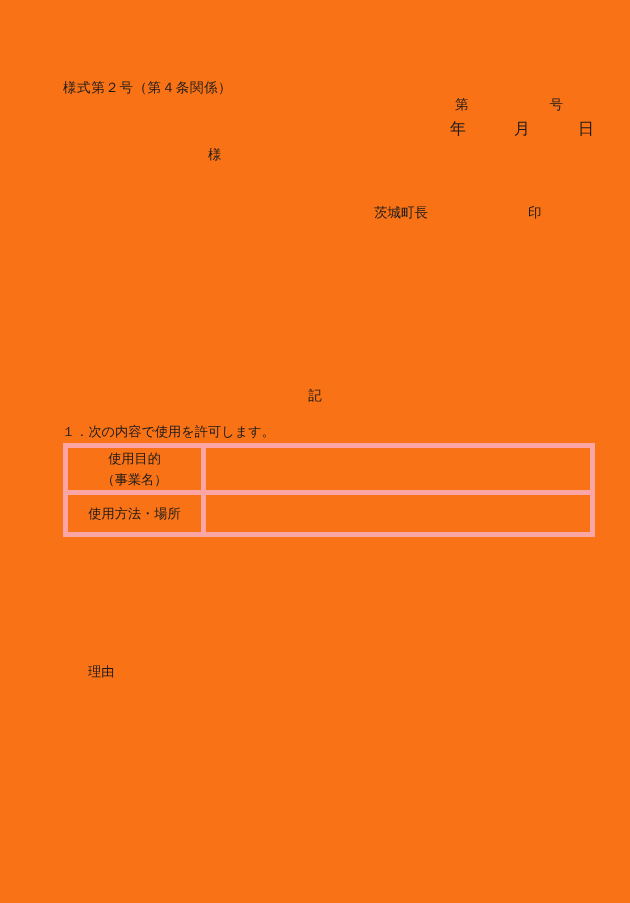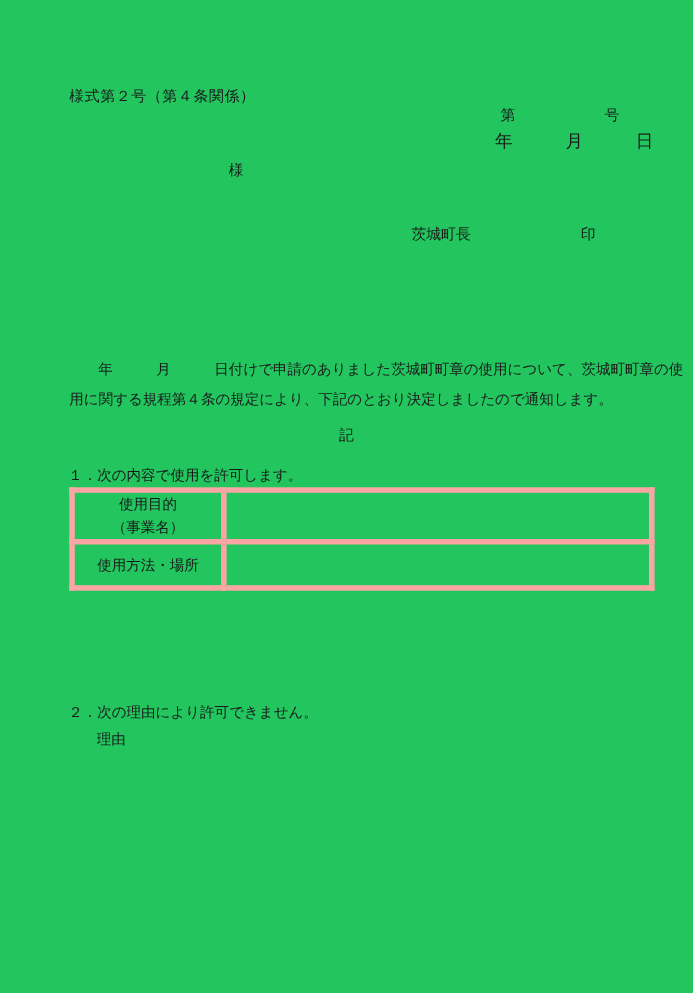"様式第２号（第４条関係）" .page { background: #22c55e -> #f97316 }
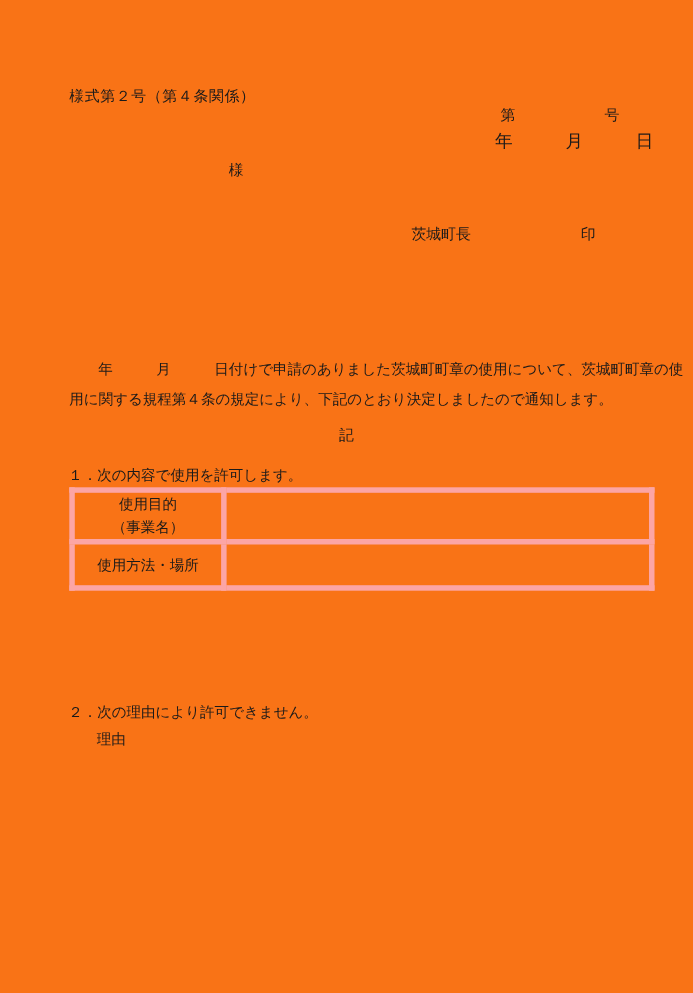"年 月 日付けで申請のありました茨城町町章の使用について、茨城町町章の使" div.body-block { html: <div> <div> 年 月 日付けで申請のありました茨城町町章の使用について、茨城町町章の使</div> <div>用に関する規程第４条の規定により、下記のとおり決定しましたので通知します。</div> </div> -> none }
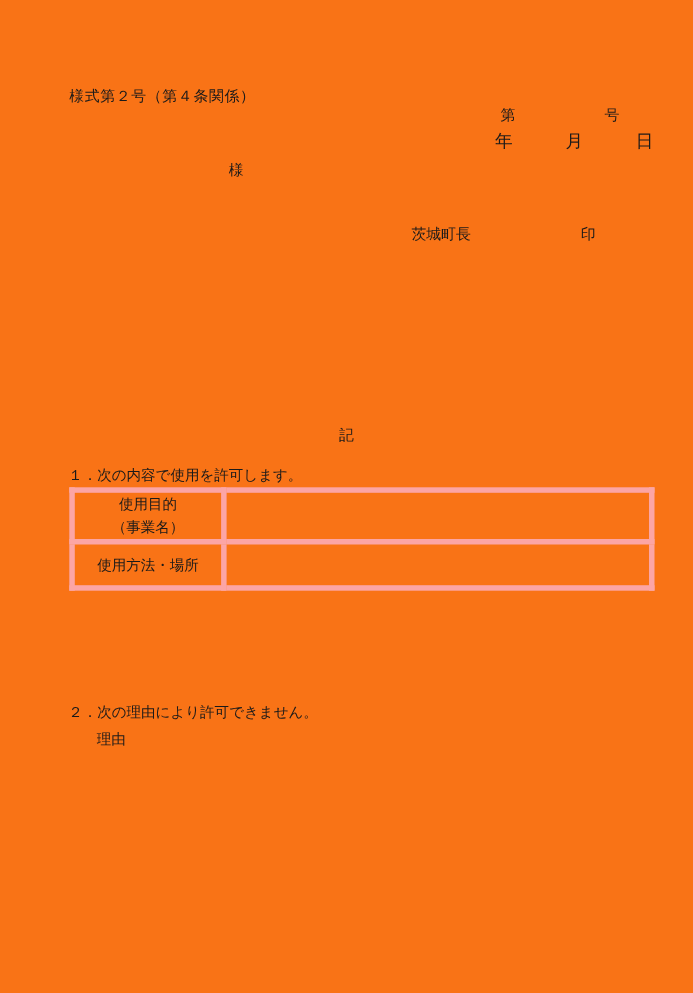"２．次の理由により許可できません。" div.abs { html: <div>２．次の理由により許可できません。</div> -> none }
